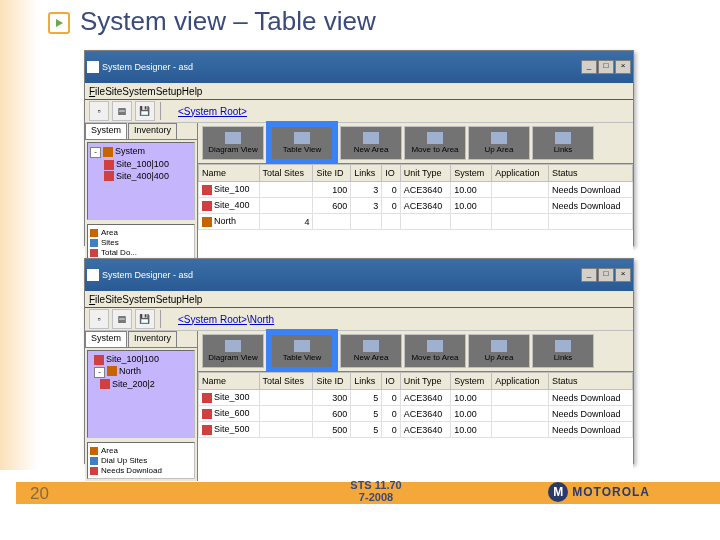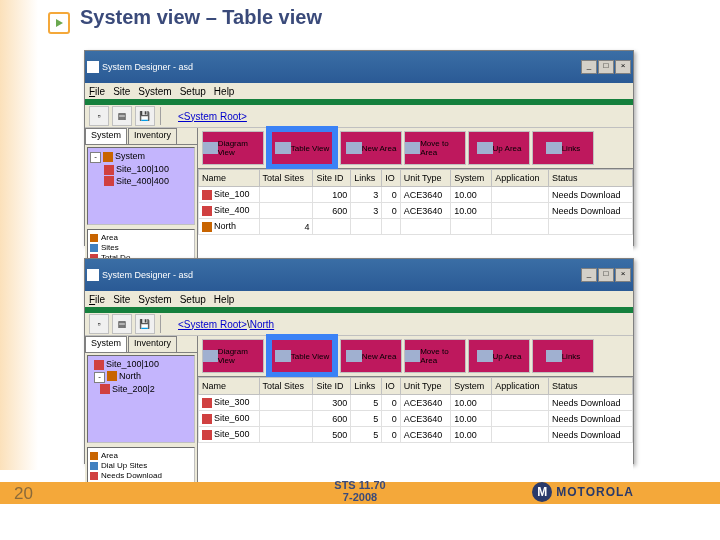"System view – Table view" .title { font-size: 20px -> 26px; font-weight: bold -> normal }
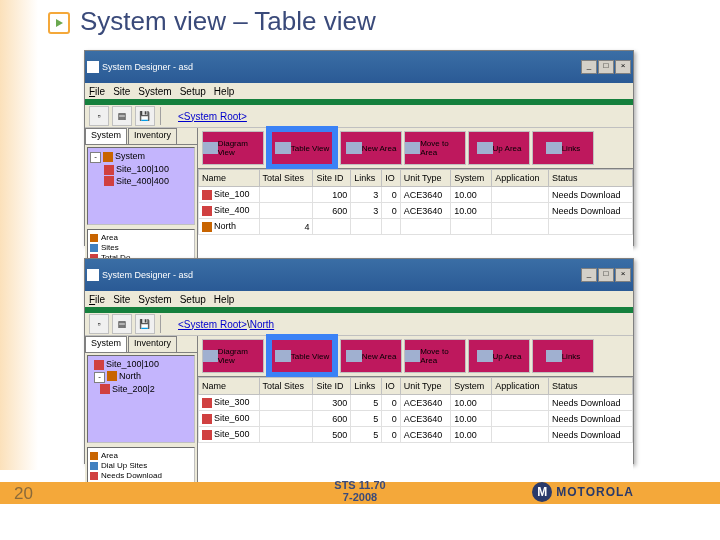"File" .menubar { border-bottom: 6px solid #15803d -> 1px solid #15803d; gap: 8px -> none }
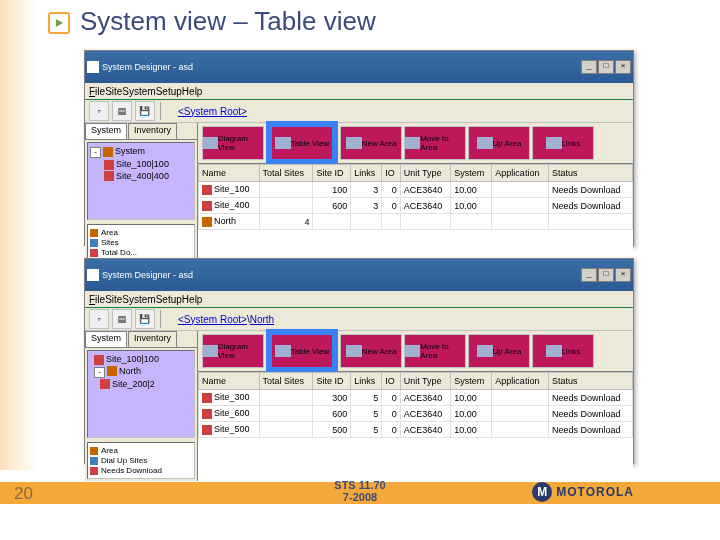"Diagram View" .vbtn { background: #be185d -> #737373; flex-direction: row -> column; text-align: left -> right }
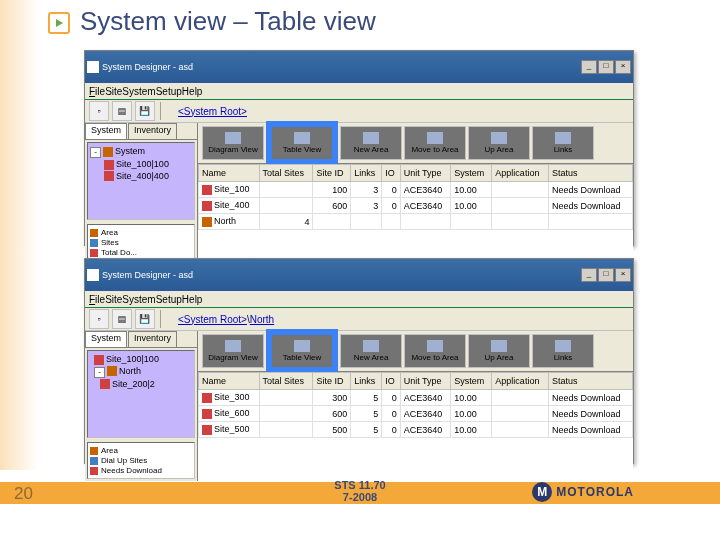"20" .footer { left: 0 -> 16px }
